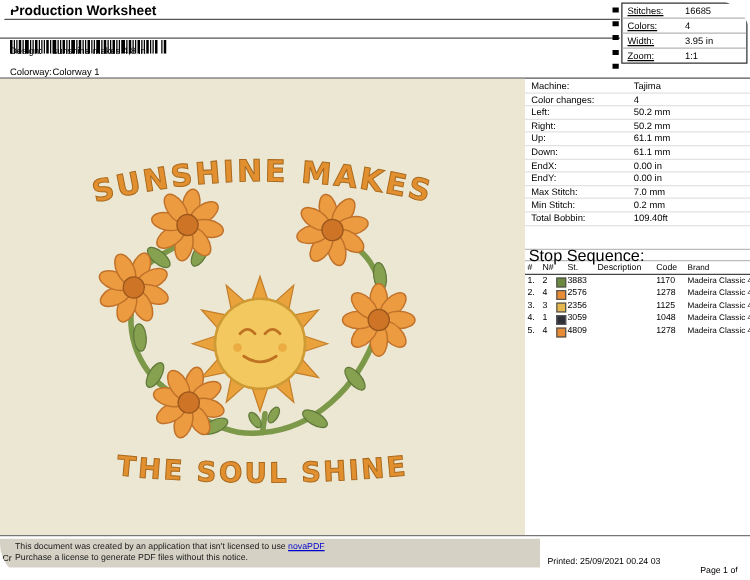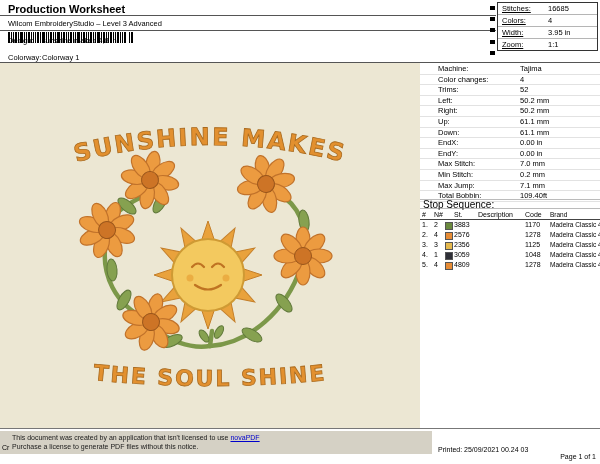"Production Worksheet" .page { border-radius: none -> 29px }
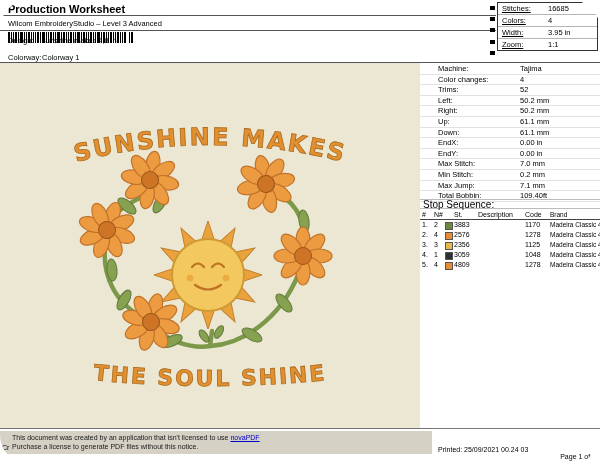"Wilcom EmbroideryStudio – Level 3" div.subtitle { html: <div>Wilcom EmbroideryStudio – Level 3 Advanced</div> -> none }
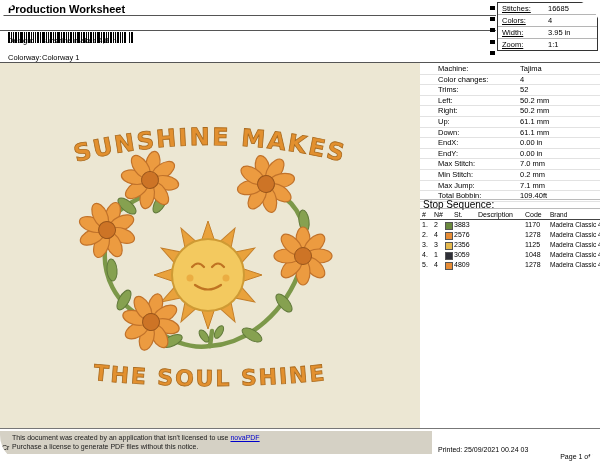"Machine:" .mlabel { padding-left: 18px -> 5px }
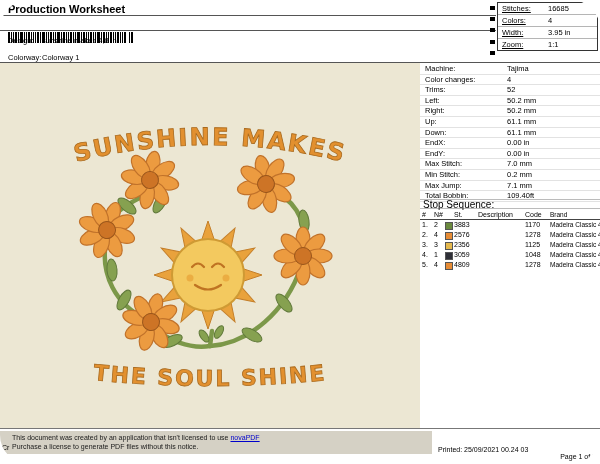"Trims:" div.mrow { html: <div> <span>Trims:</span> <span>52</span> </div> -> none }
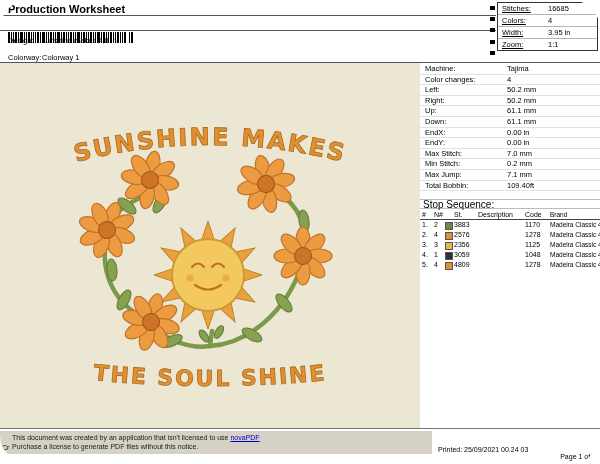"Max Jump:" div.mrow { html: <div> <span>Max Jump:</span> <span>7.1 mm</span> </div> -> none }
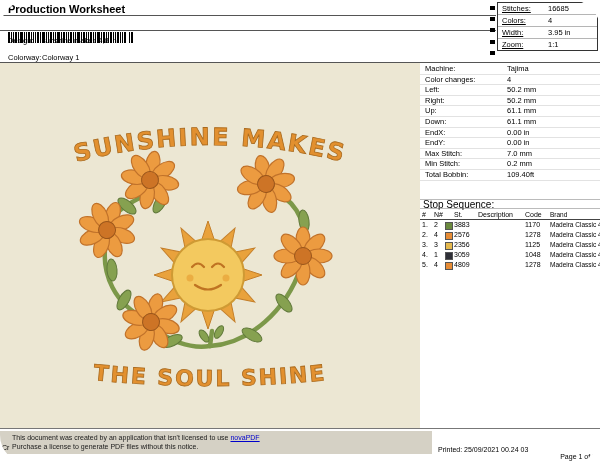"Stop Sequence:" .stoptitle { font-size: 10px -> 13px }
